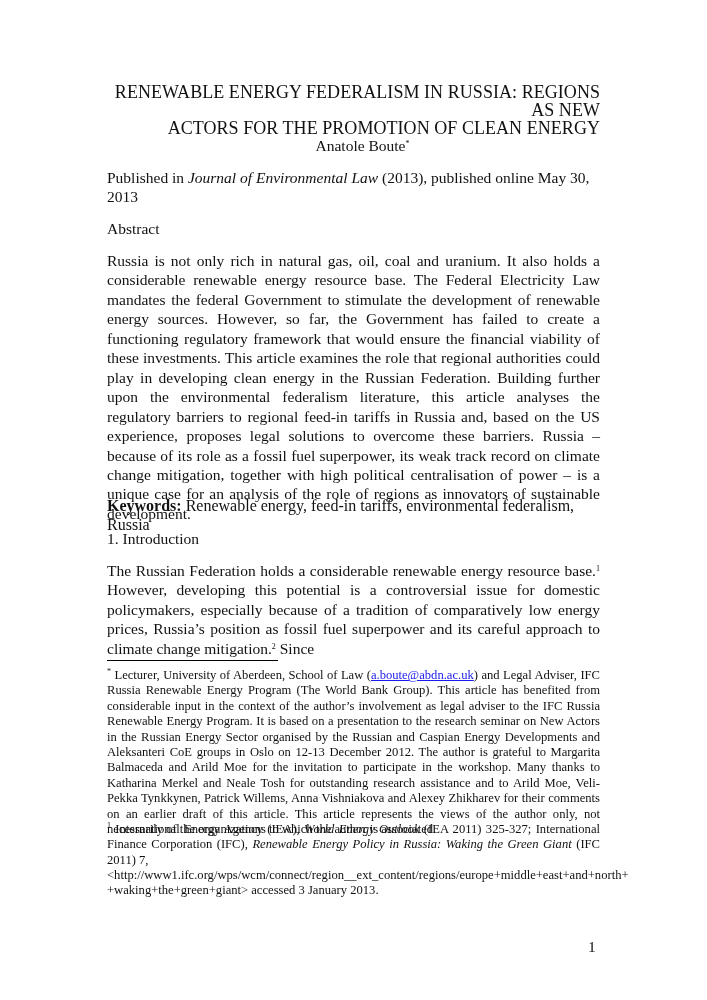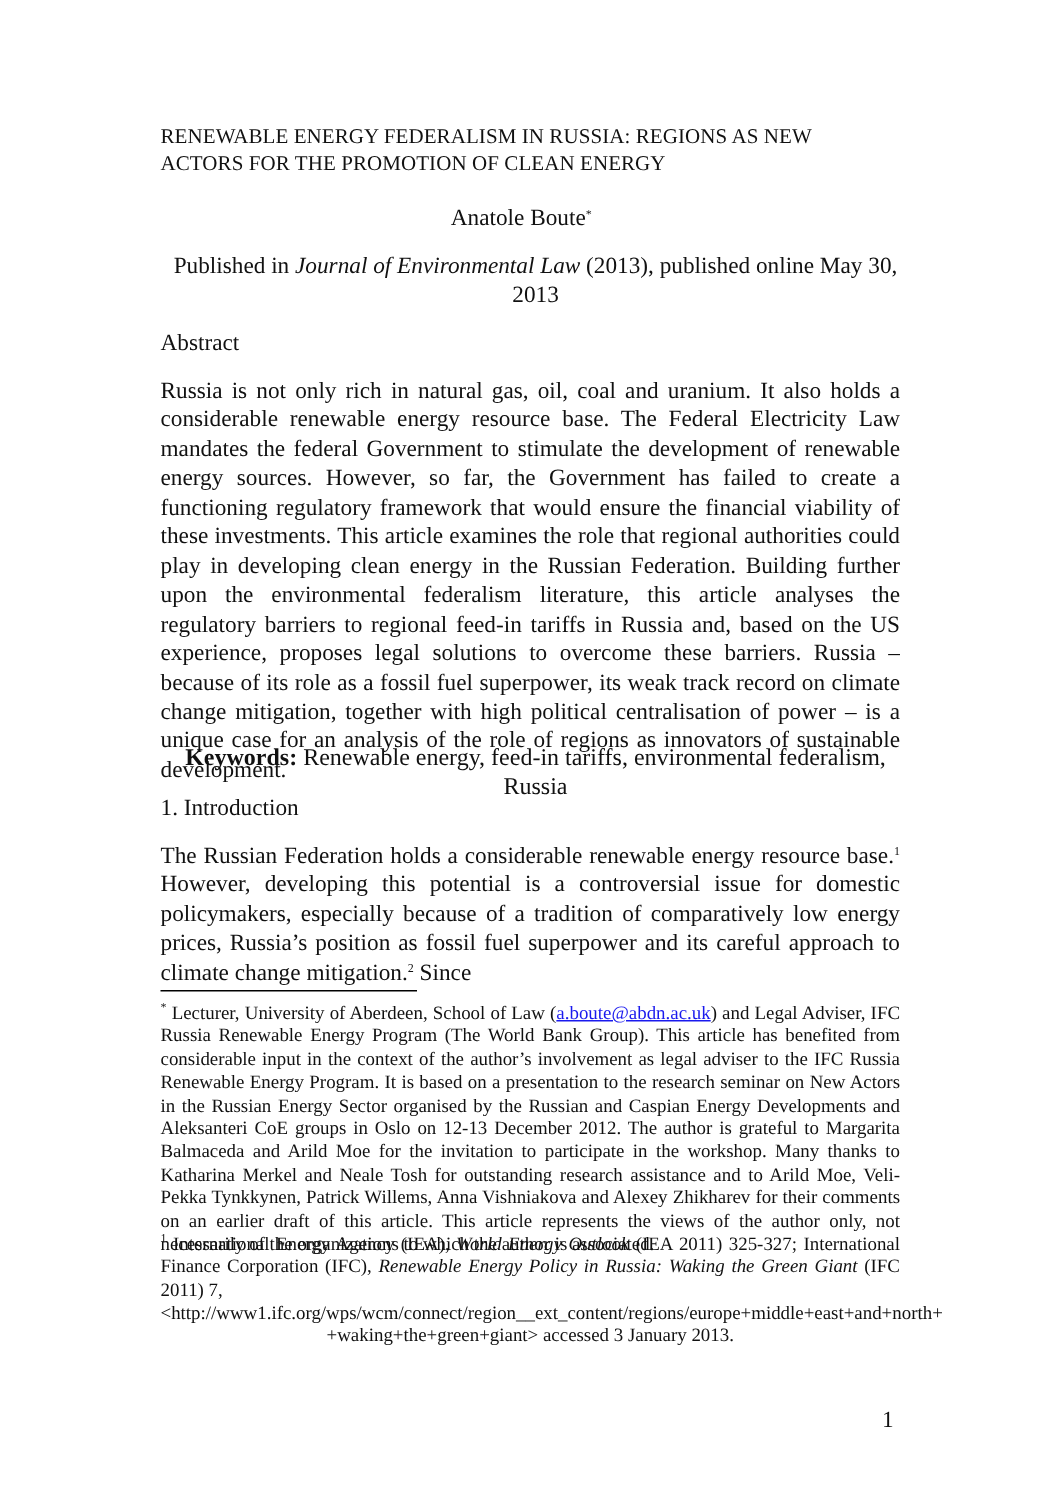"RENEWABLE ENERGY FEDERALISM IN RUSSIA:" .title { font-size: 14px -> 18px; text-align: left -> right }
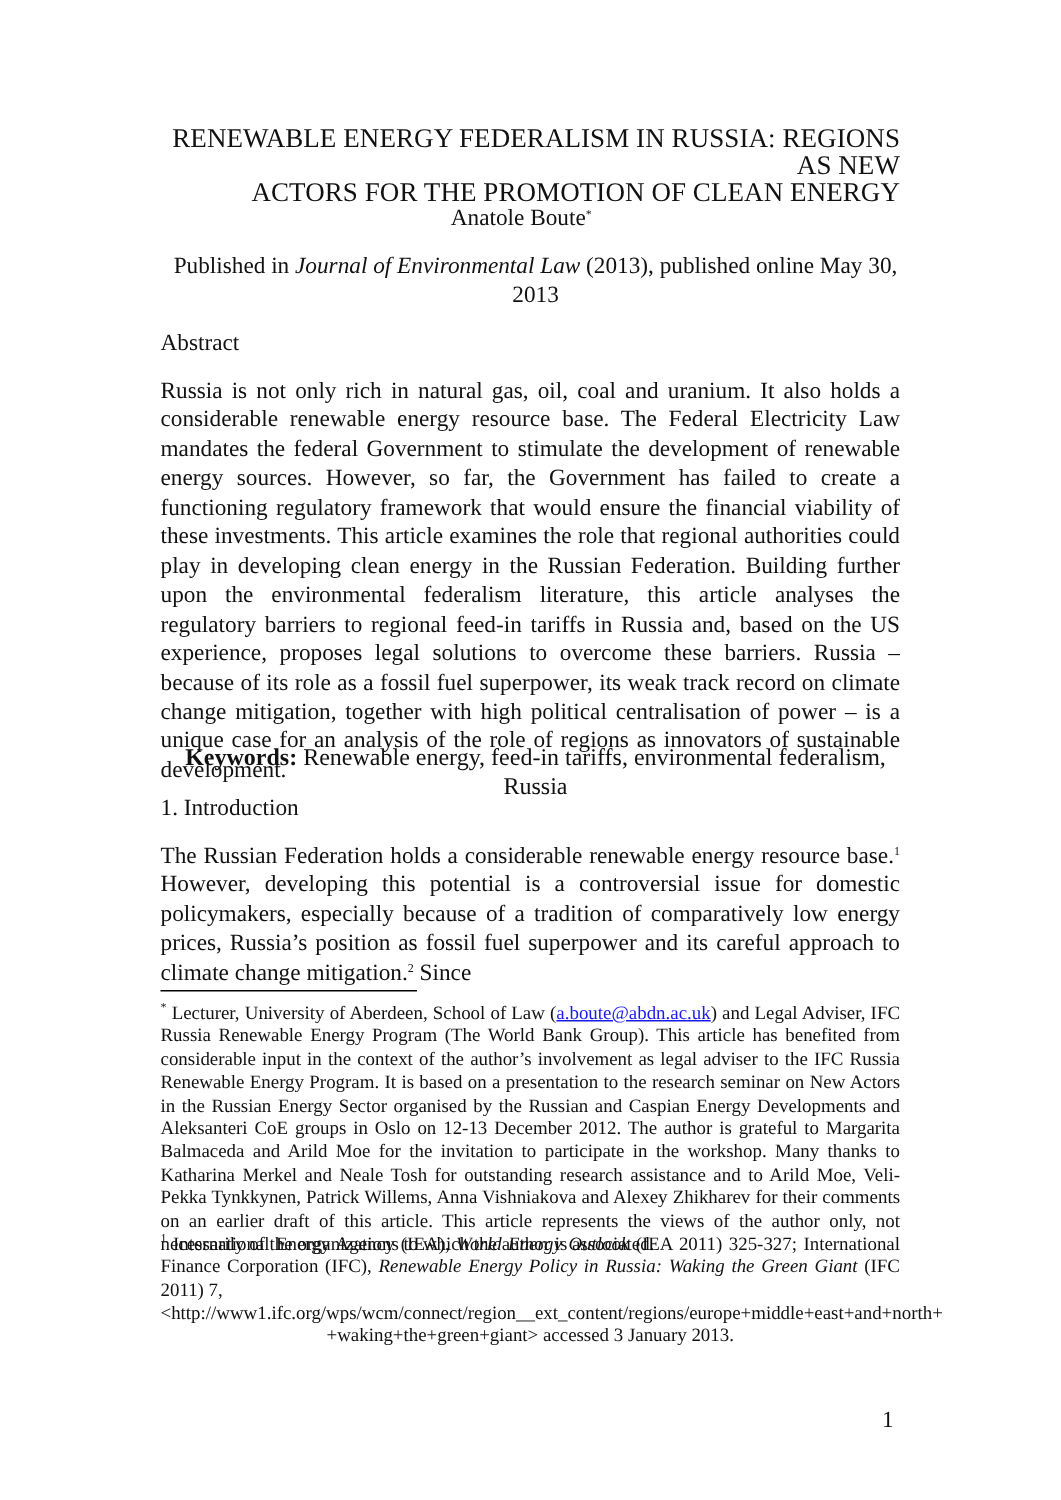"Anatole Boute*" .author { left: 101px -> 116px }
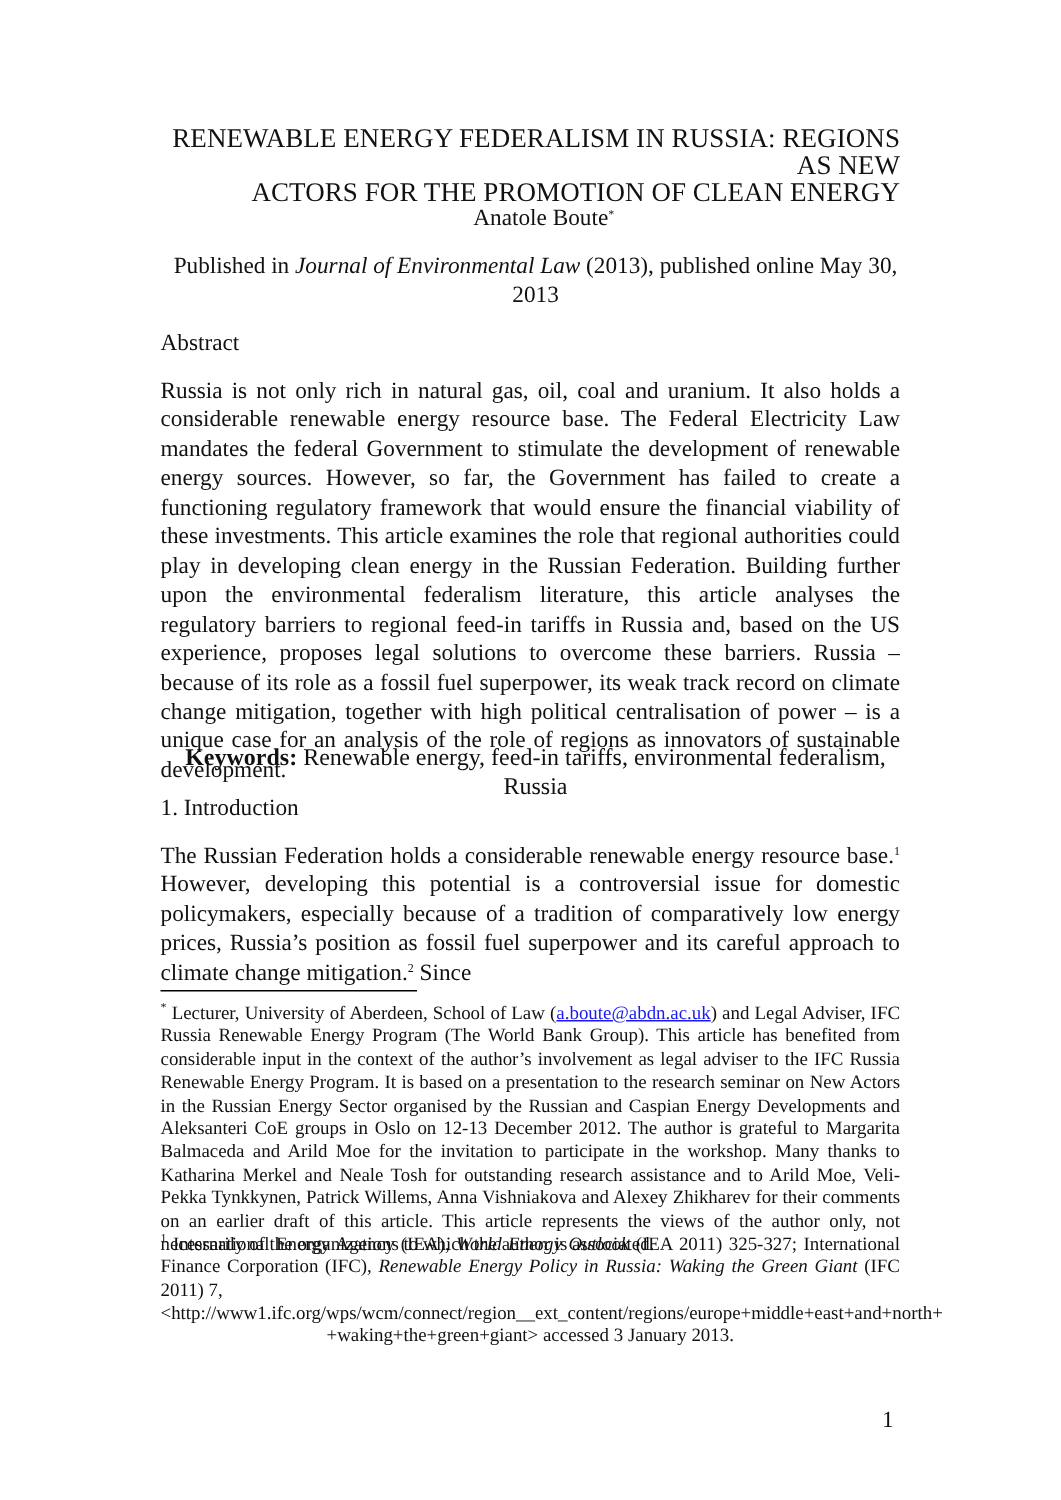"Published in Journal of Environmental" .abs { text-align: center -> none }
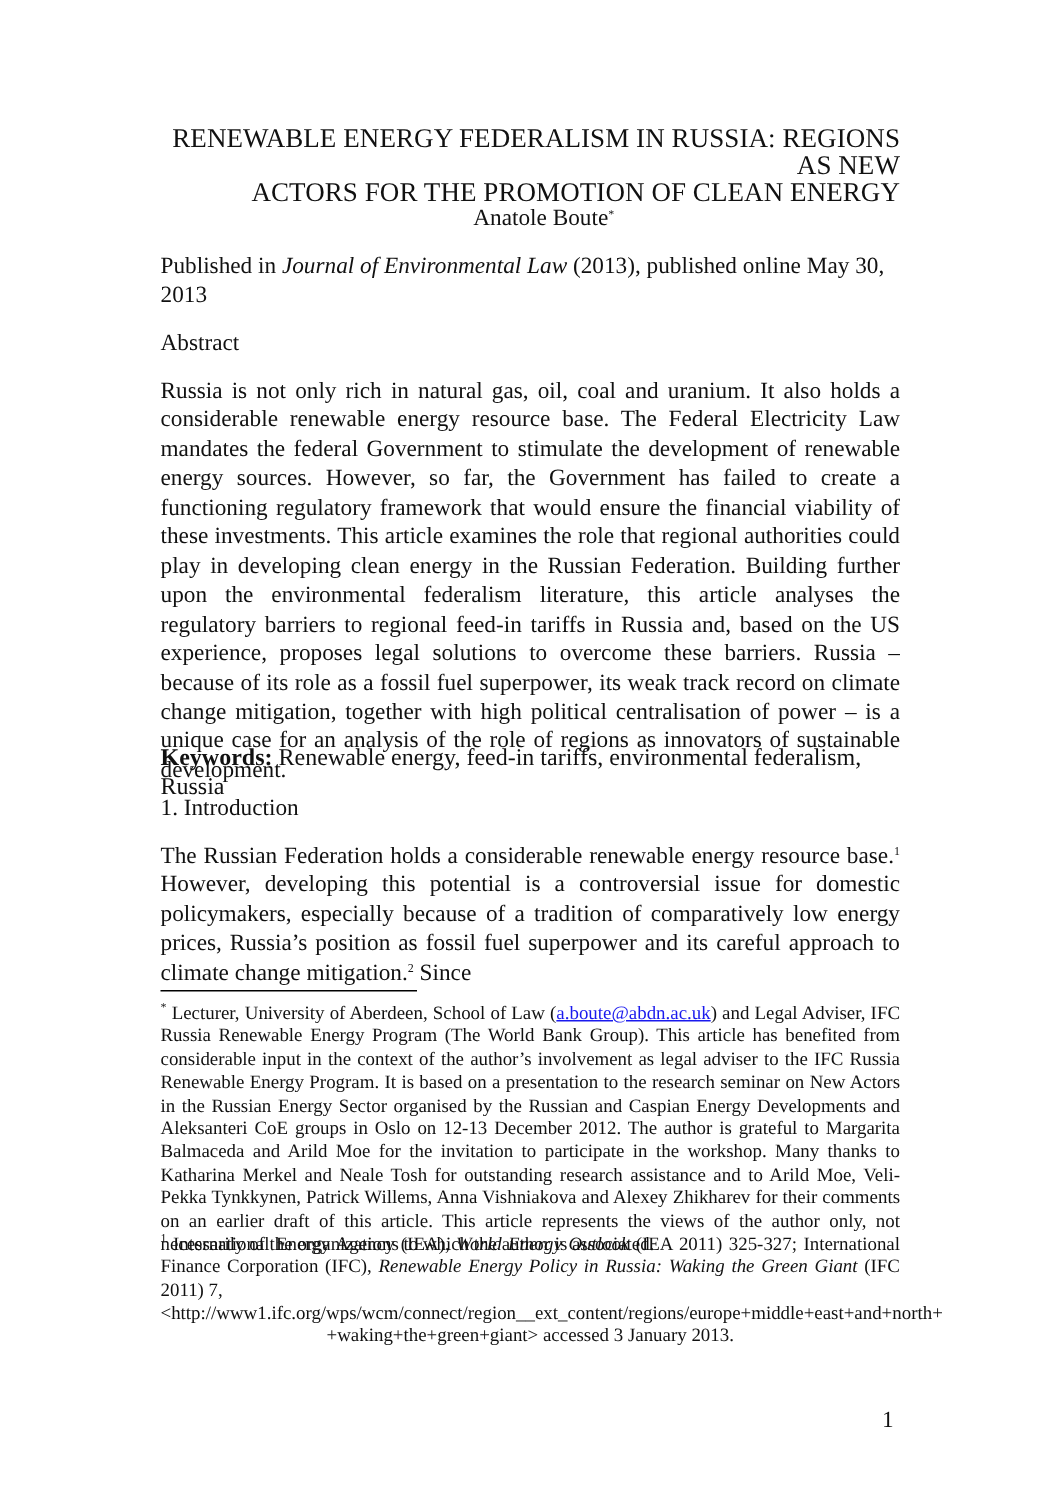"<http://www1.ifc.org/wps/wcm/connect/reg" div.abs { text-align: center -> none }
